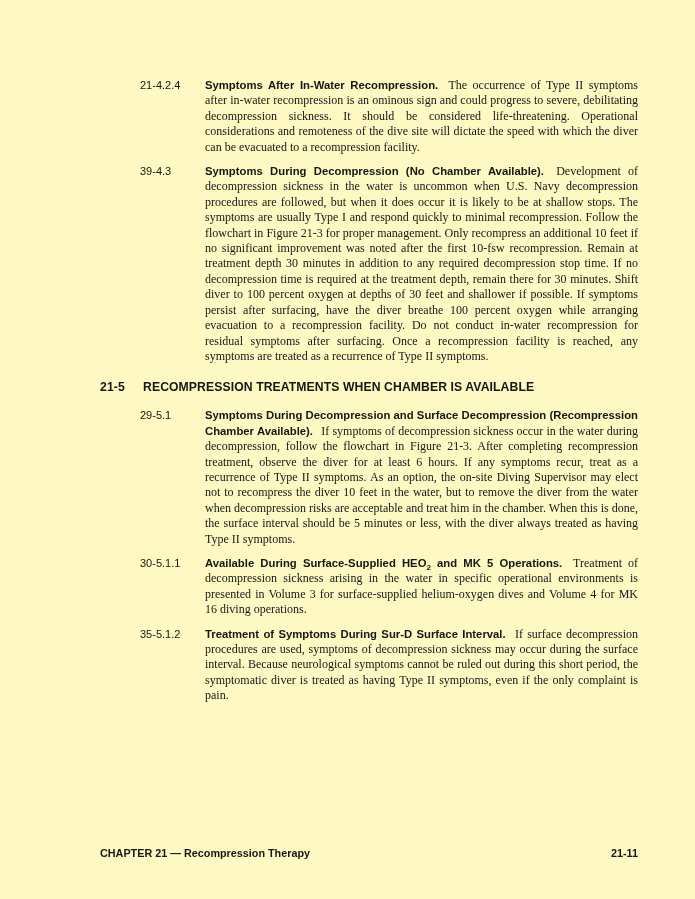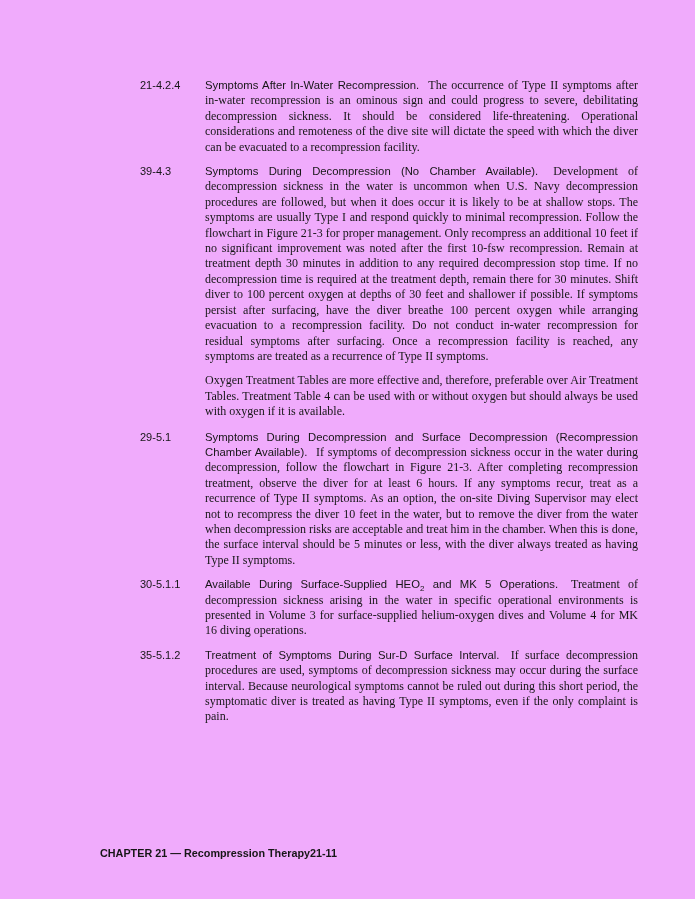"21-4.2.4" .page { background: #f0abfc -> #fef9c3 }
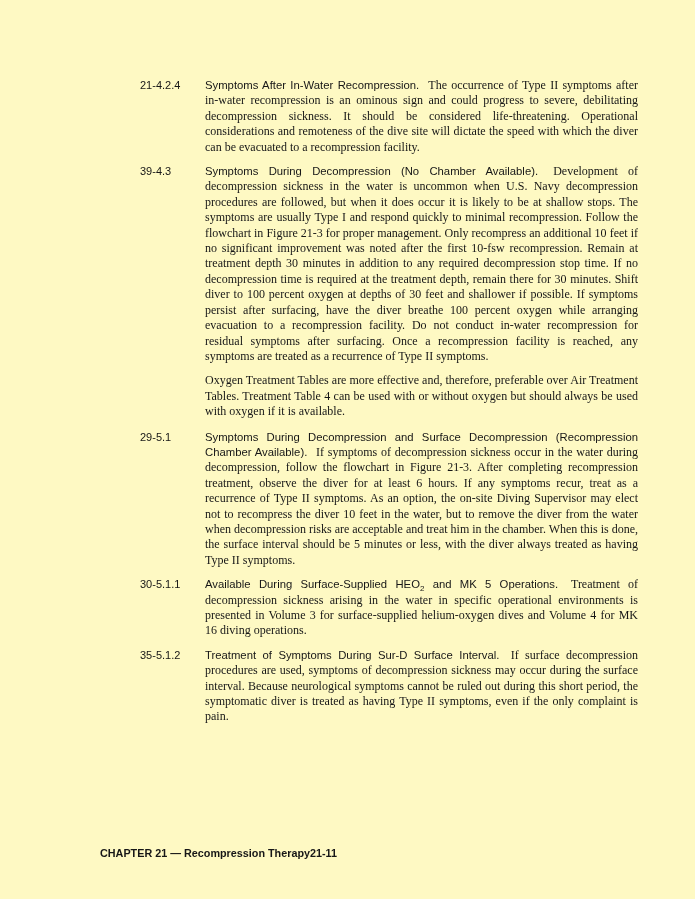"Symptoms After In-Water Recompression." .sec-title { font-weight: normal -> bold }
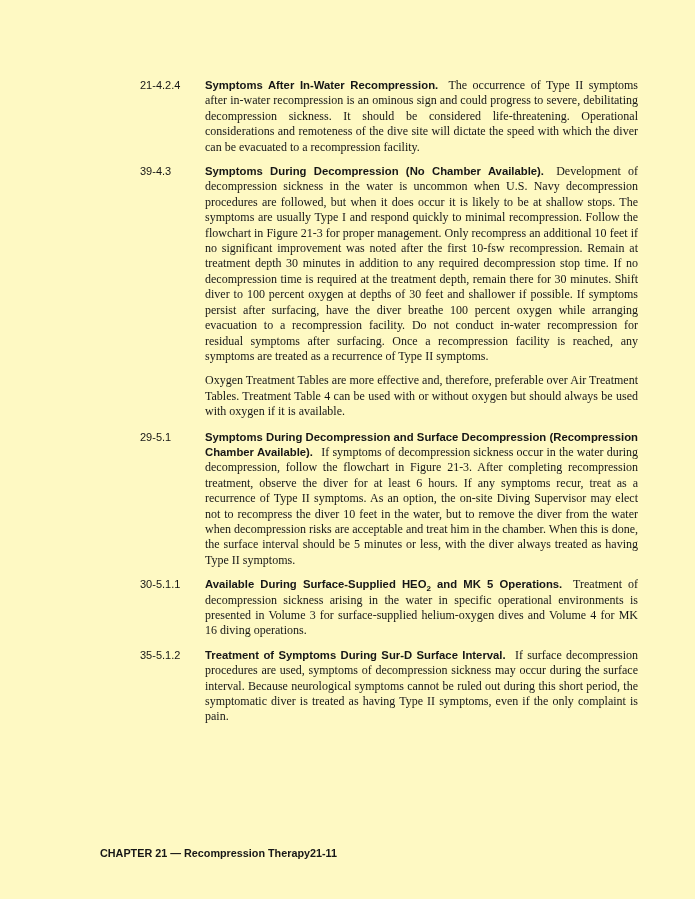"21-5" div.main-heading { html: none -> <div> <div>21-5</div> <div>RECOMPRESSION TREATMENTS WHEN CHAMBER IS AVAILABLE</div> </div> }
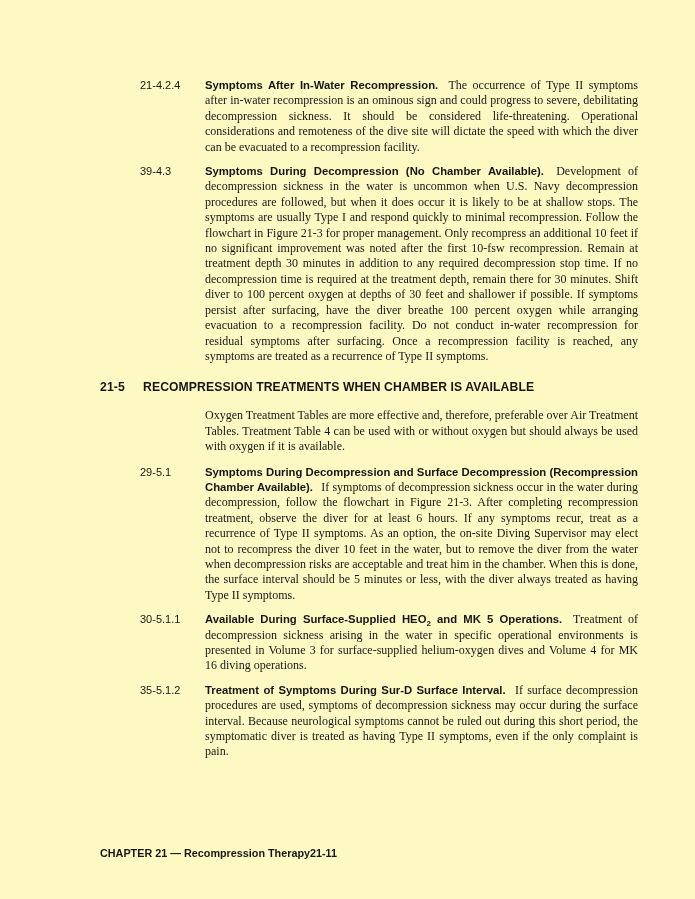"Oxygen Treatment Tables are more" p.intro { html: <p>Oxygen Treatment Tables are more effective and, therefore, preferable over Air Treatment Tables. Treatment Table 4 can be used with or without oxygen but should always be used with oxygen if it is available.</p> -> none }
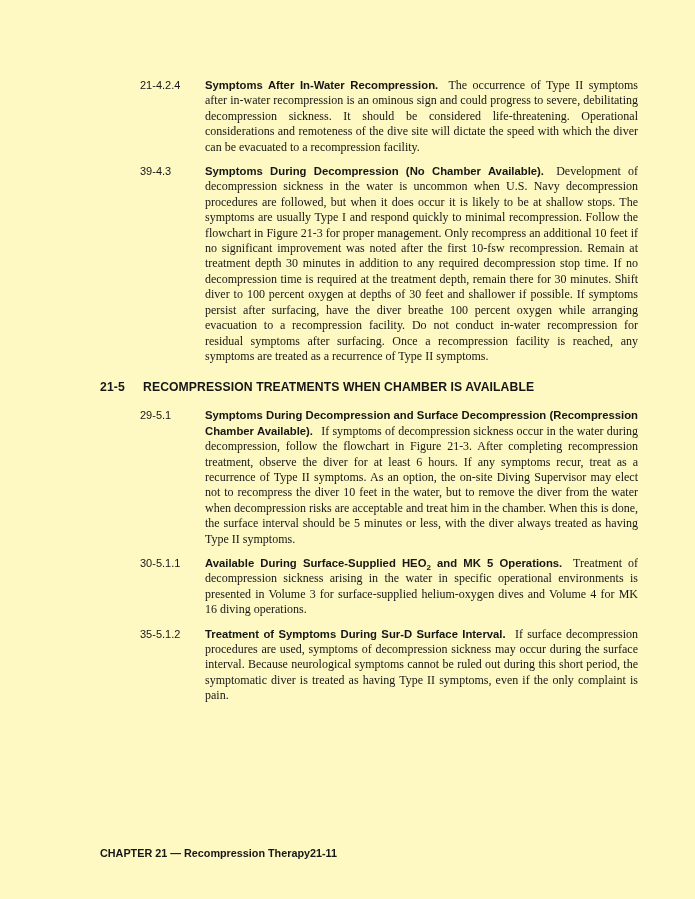"CHAPTER 21 — Recompression Therapy" .footer { justify-content: none -> space-between }
